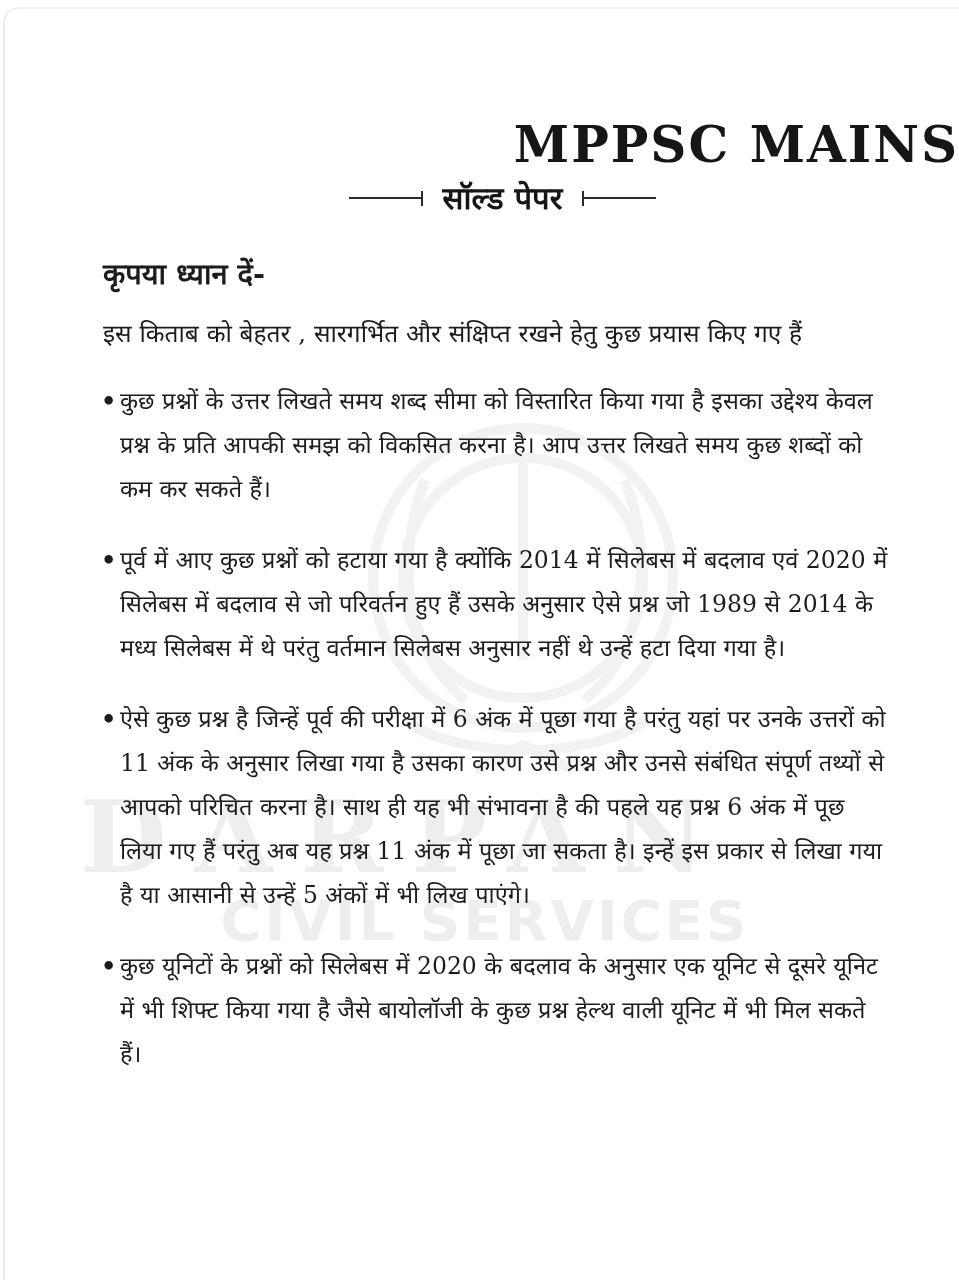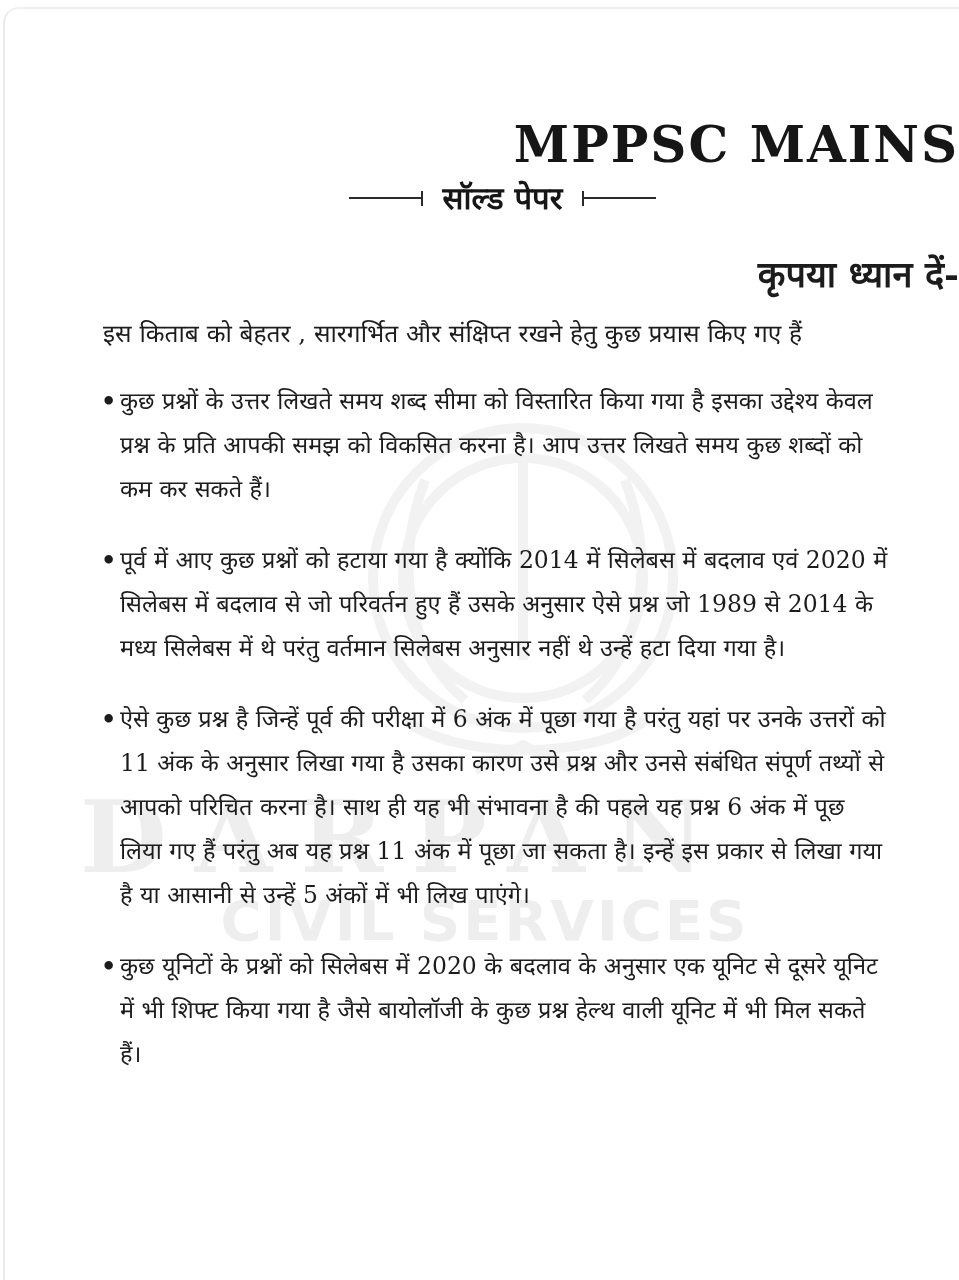"कृपया ध्यान दें-" .attention-heading { font-size: 36px -> 29px; margin: 43px 0 0 59px -> 43px 0 0 103px; text-align: right -> none }
